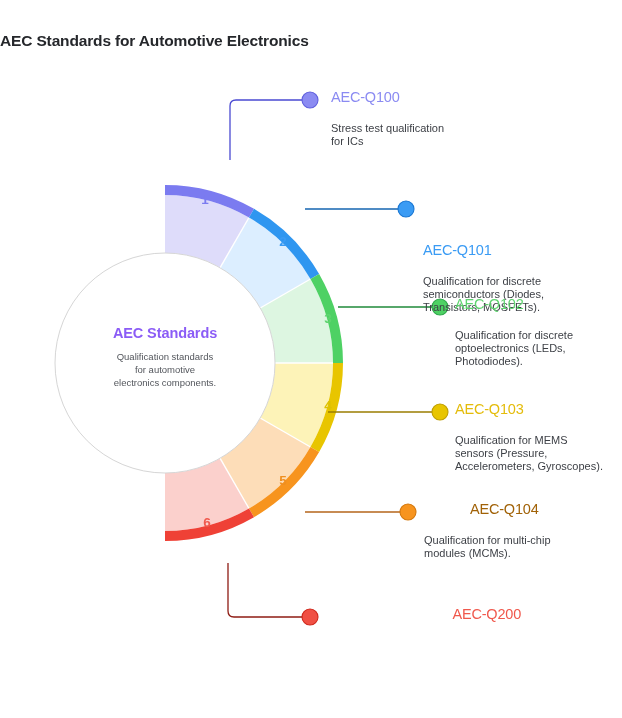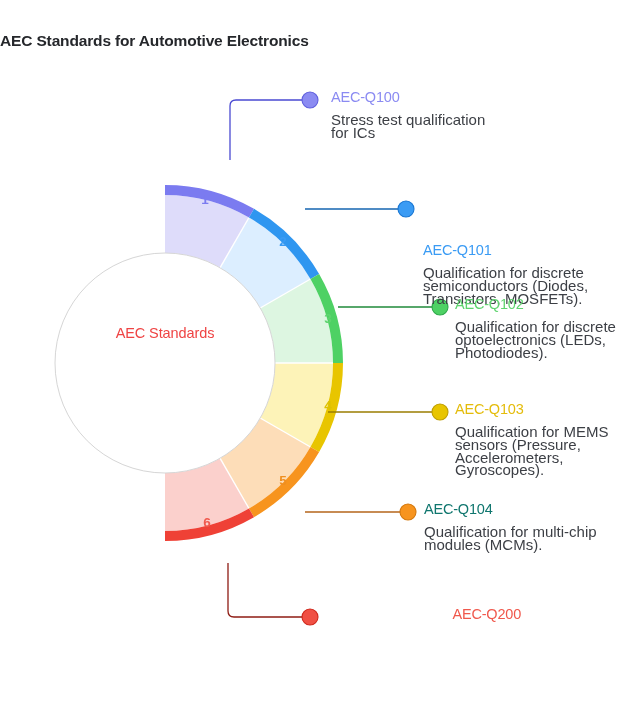"Stress test qualification" .legend-desc { font-size: 15px -> 11px; margin-top: 9px -> 17px }
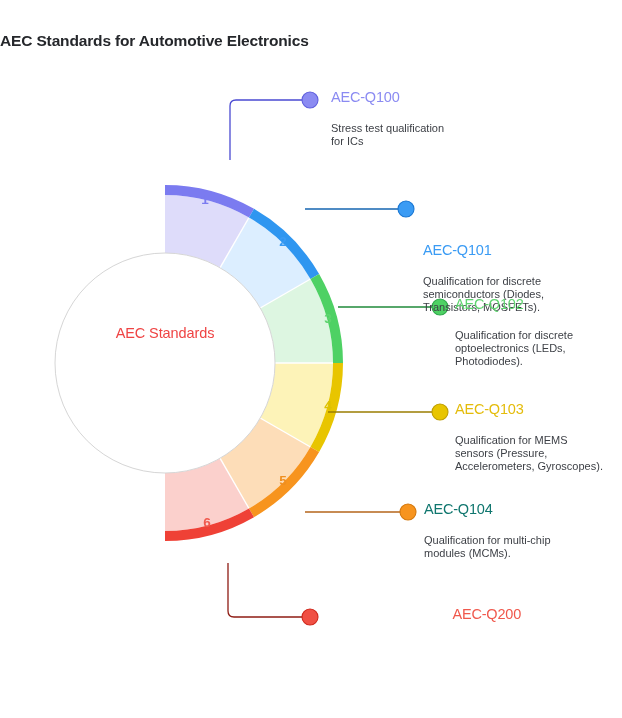"AEC Standards" .center-title { color: #ef4444 -> #8b5cf6; font-weight: normal -> bold }
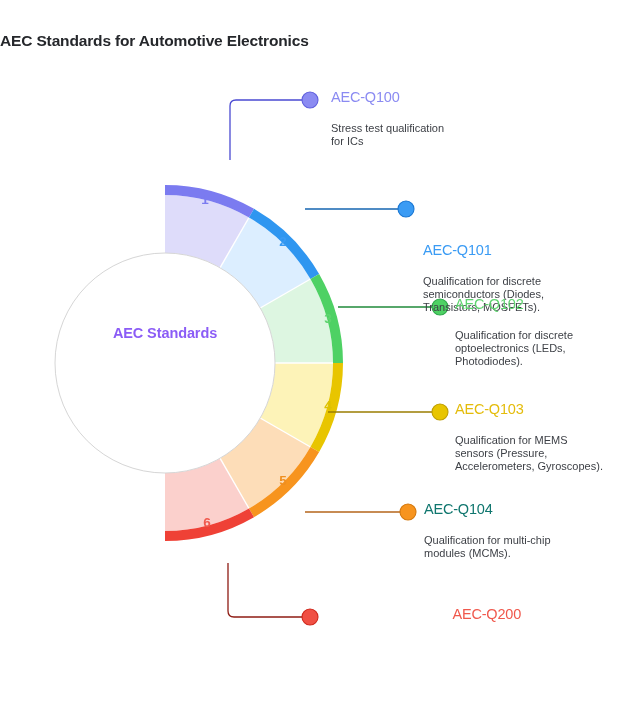"Qualification standards" div.center-sub { html: none -> <div>Qualification standards for automotive electronics components.</div> }
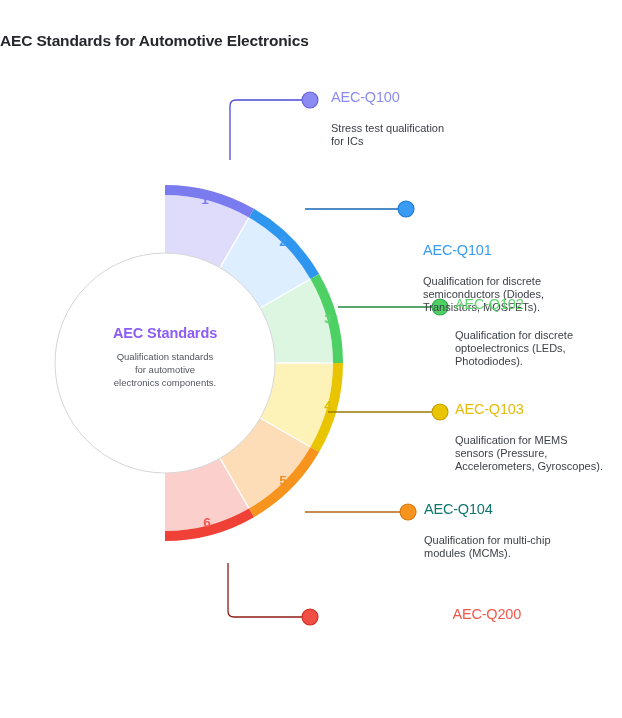"AEC-Q104" div.legend-title { color: #0f766e -> #a16207; margin-left: none -> 46px }
